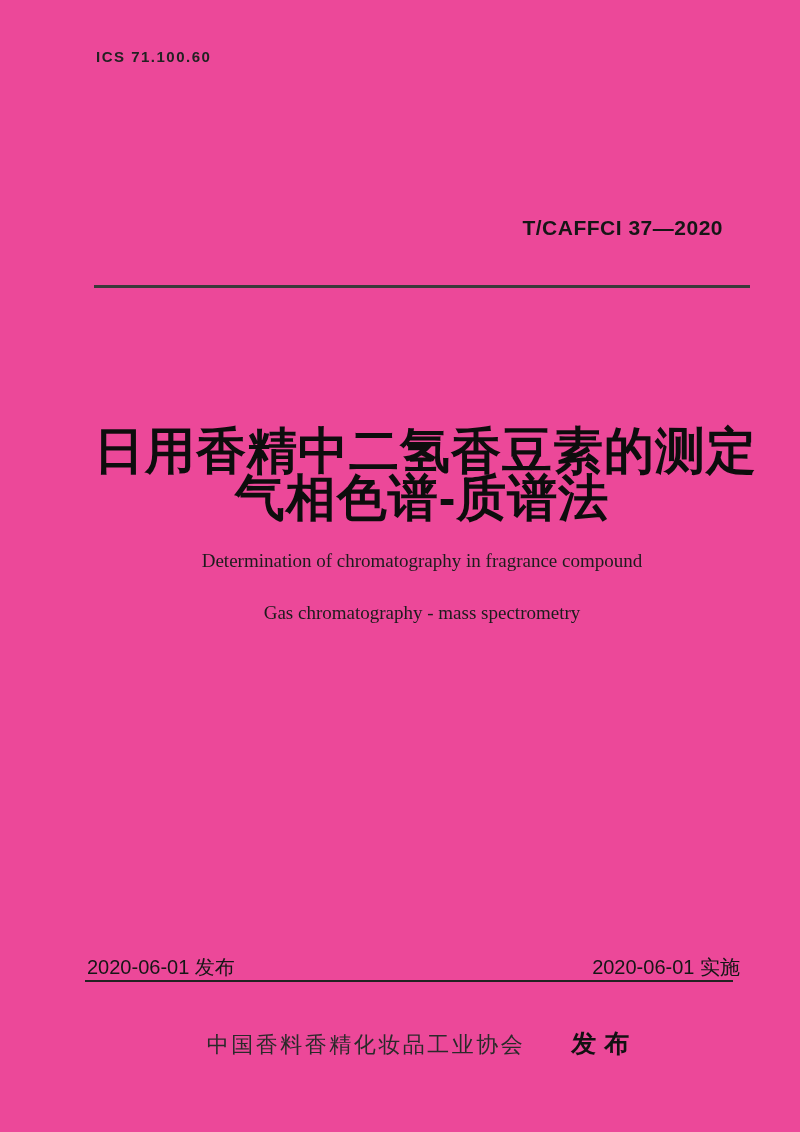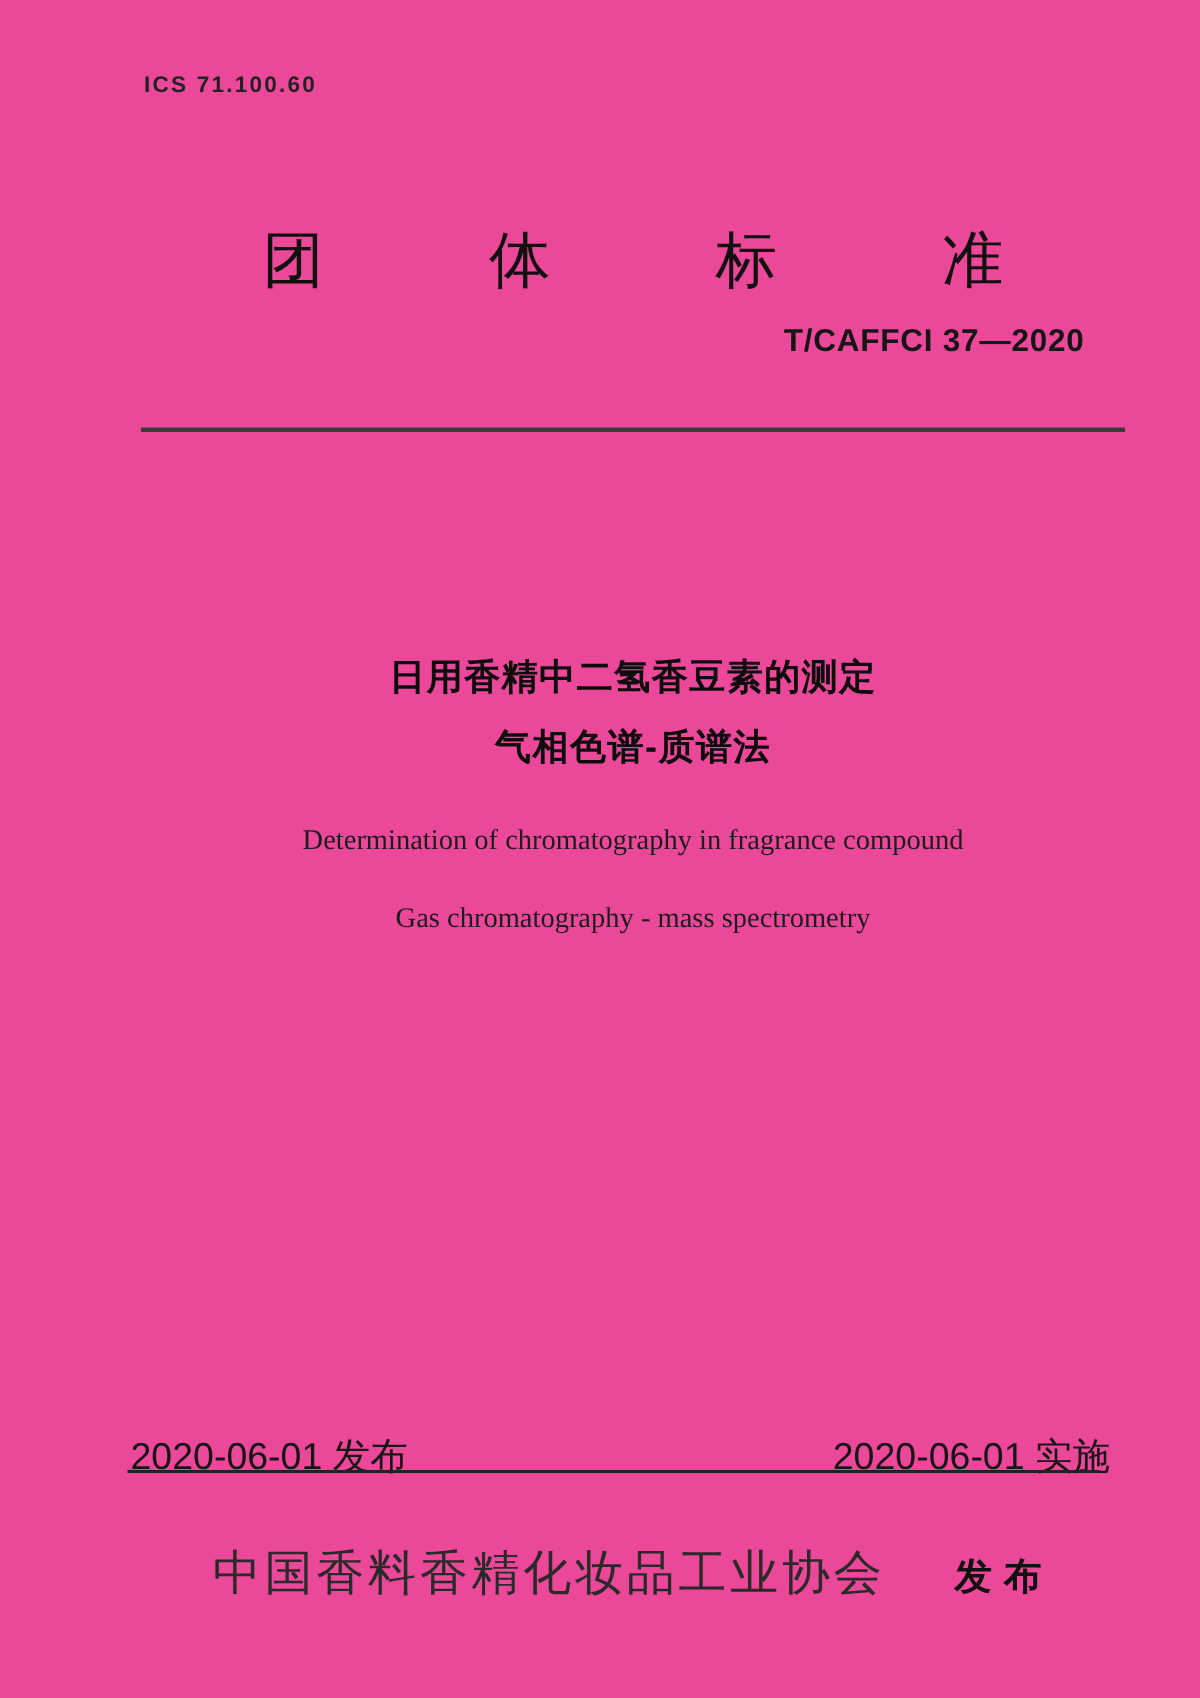"团体标准" div.abs { html: <div> <span>团体标准</span> </div> -> none }
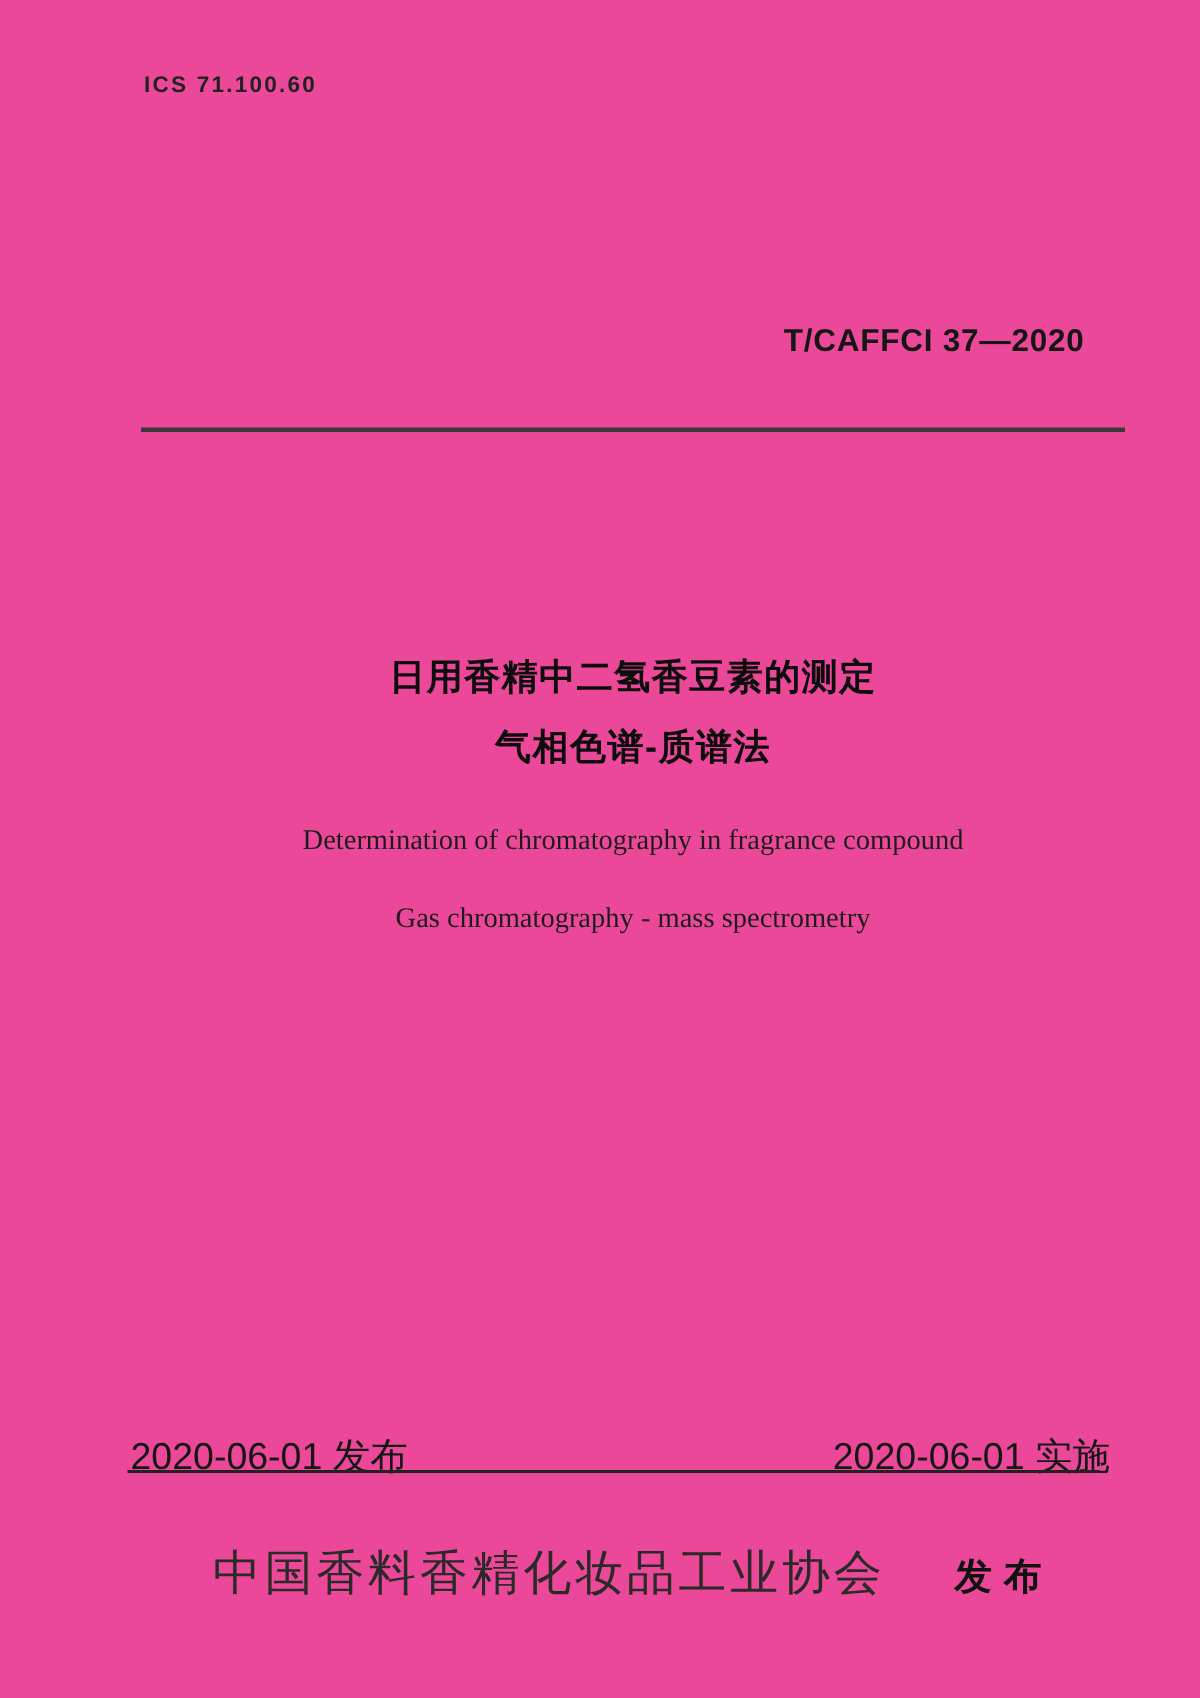"日用香精中二氢香豆素的测定" .title-cn { font-size: 24px -> 50px }
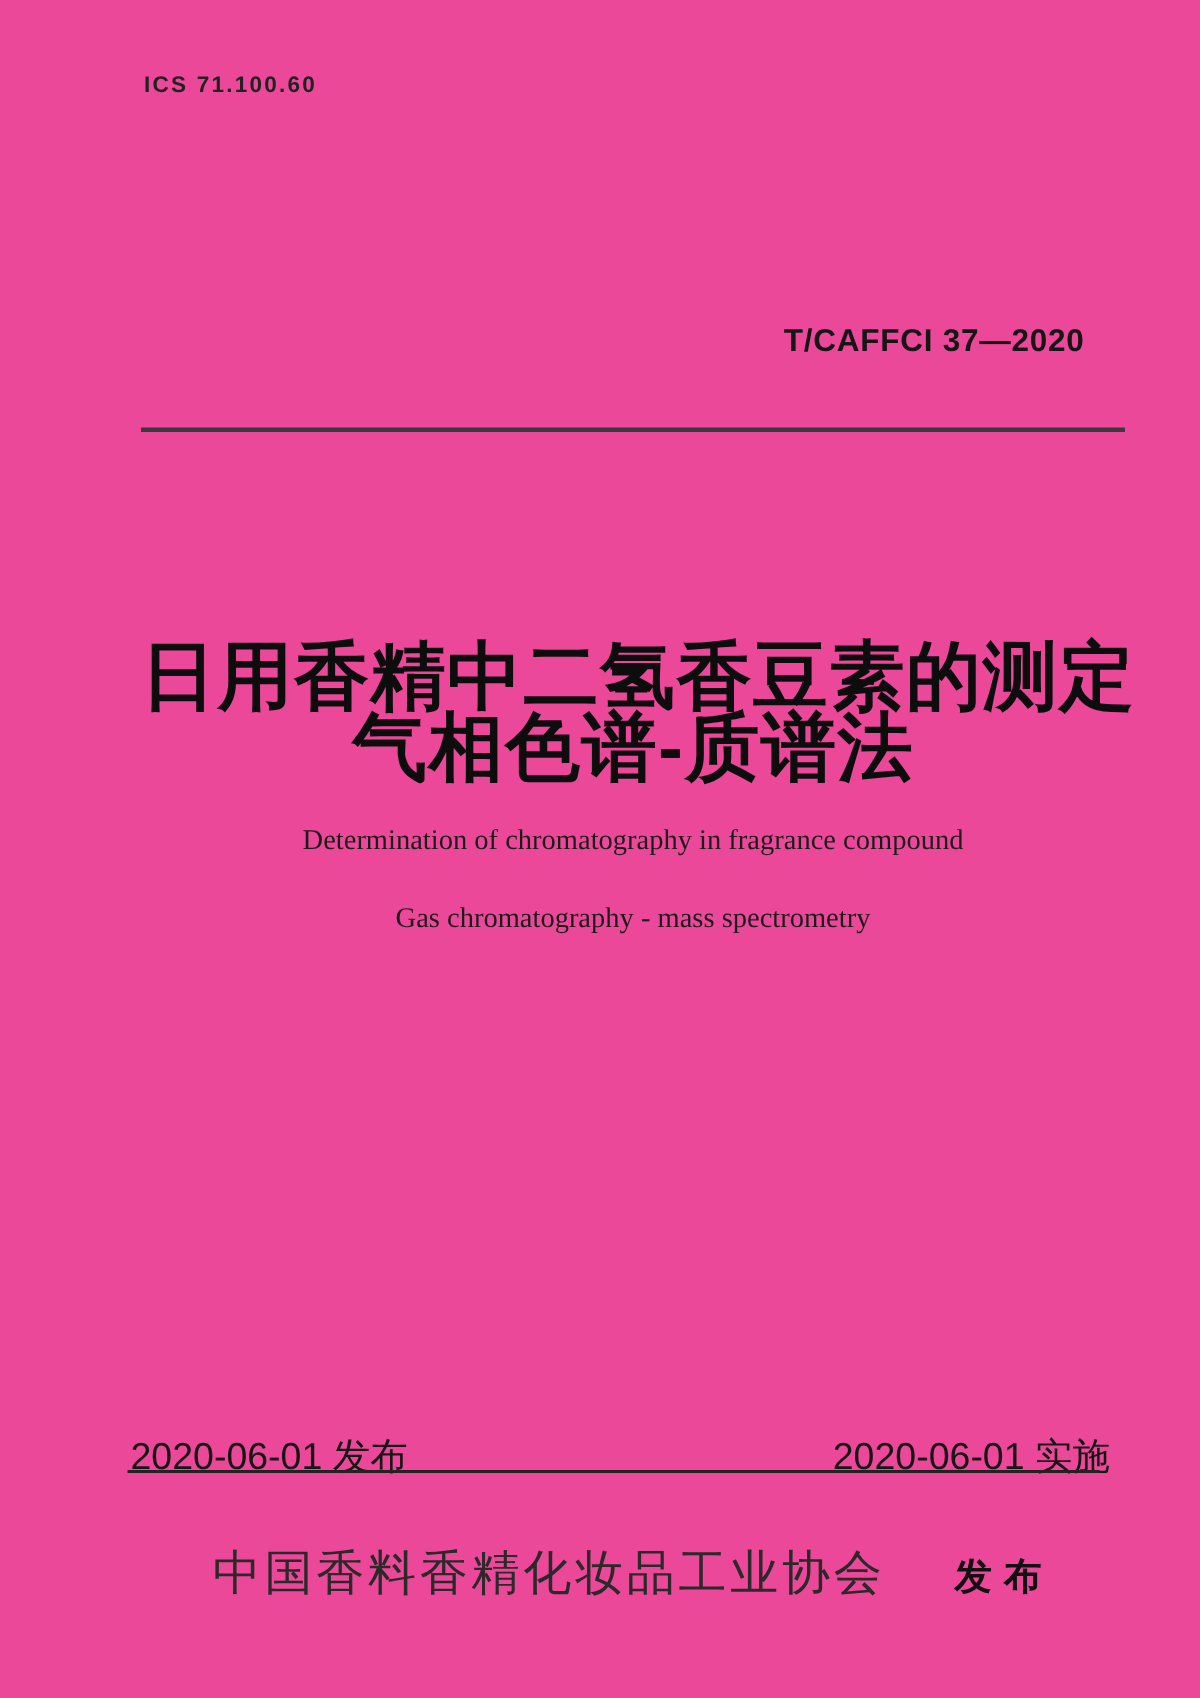"2020-06-01 发布" .dates-row { font-size: 25px -> 20px }
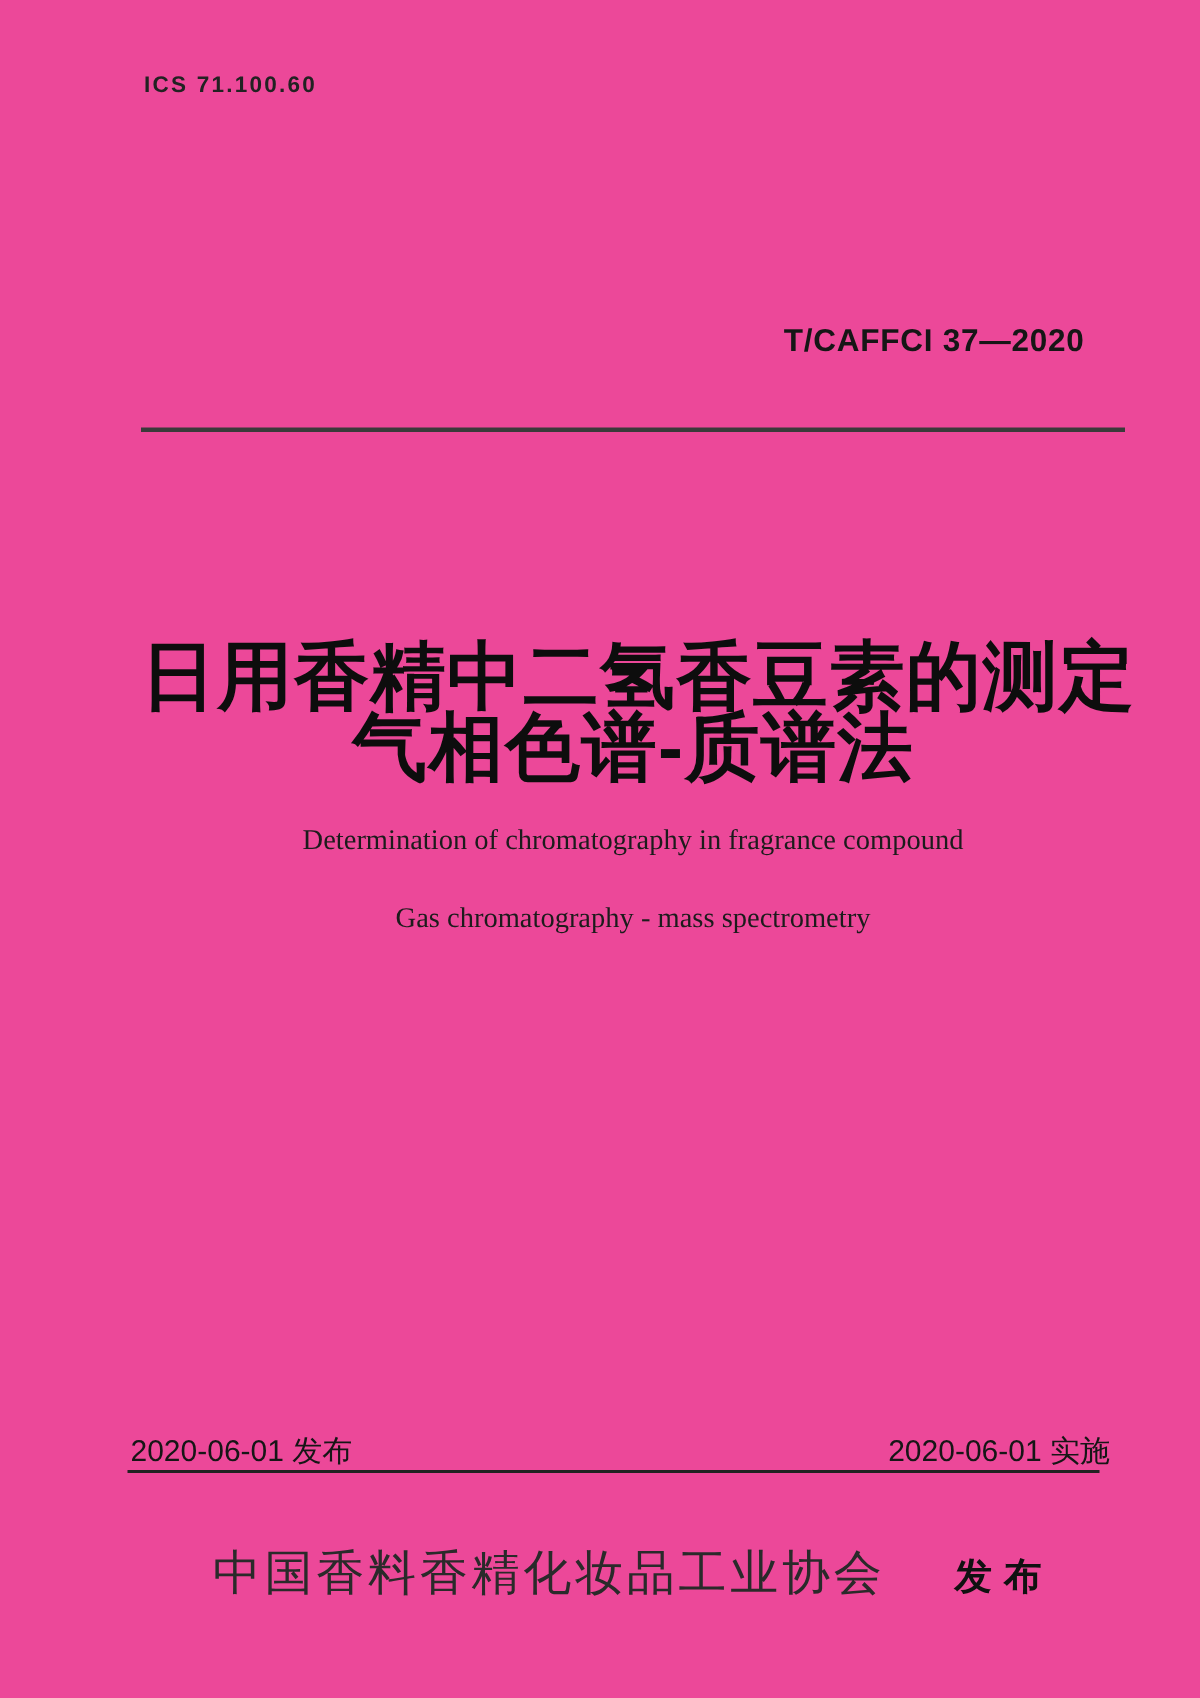"中国香料香精化妆品工业协会" .publisher-name { font-size: 32px -> 22px }
